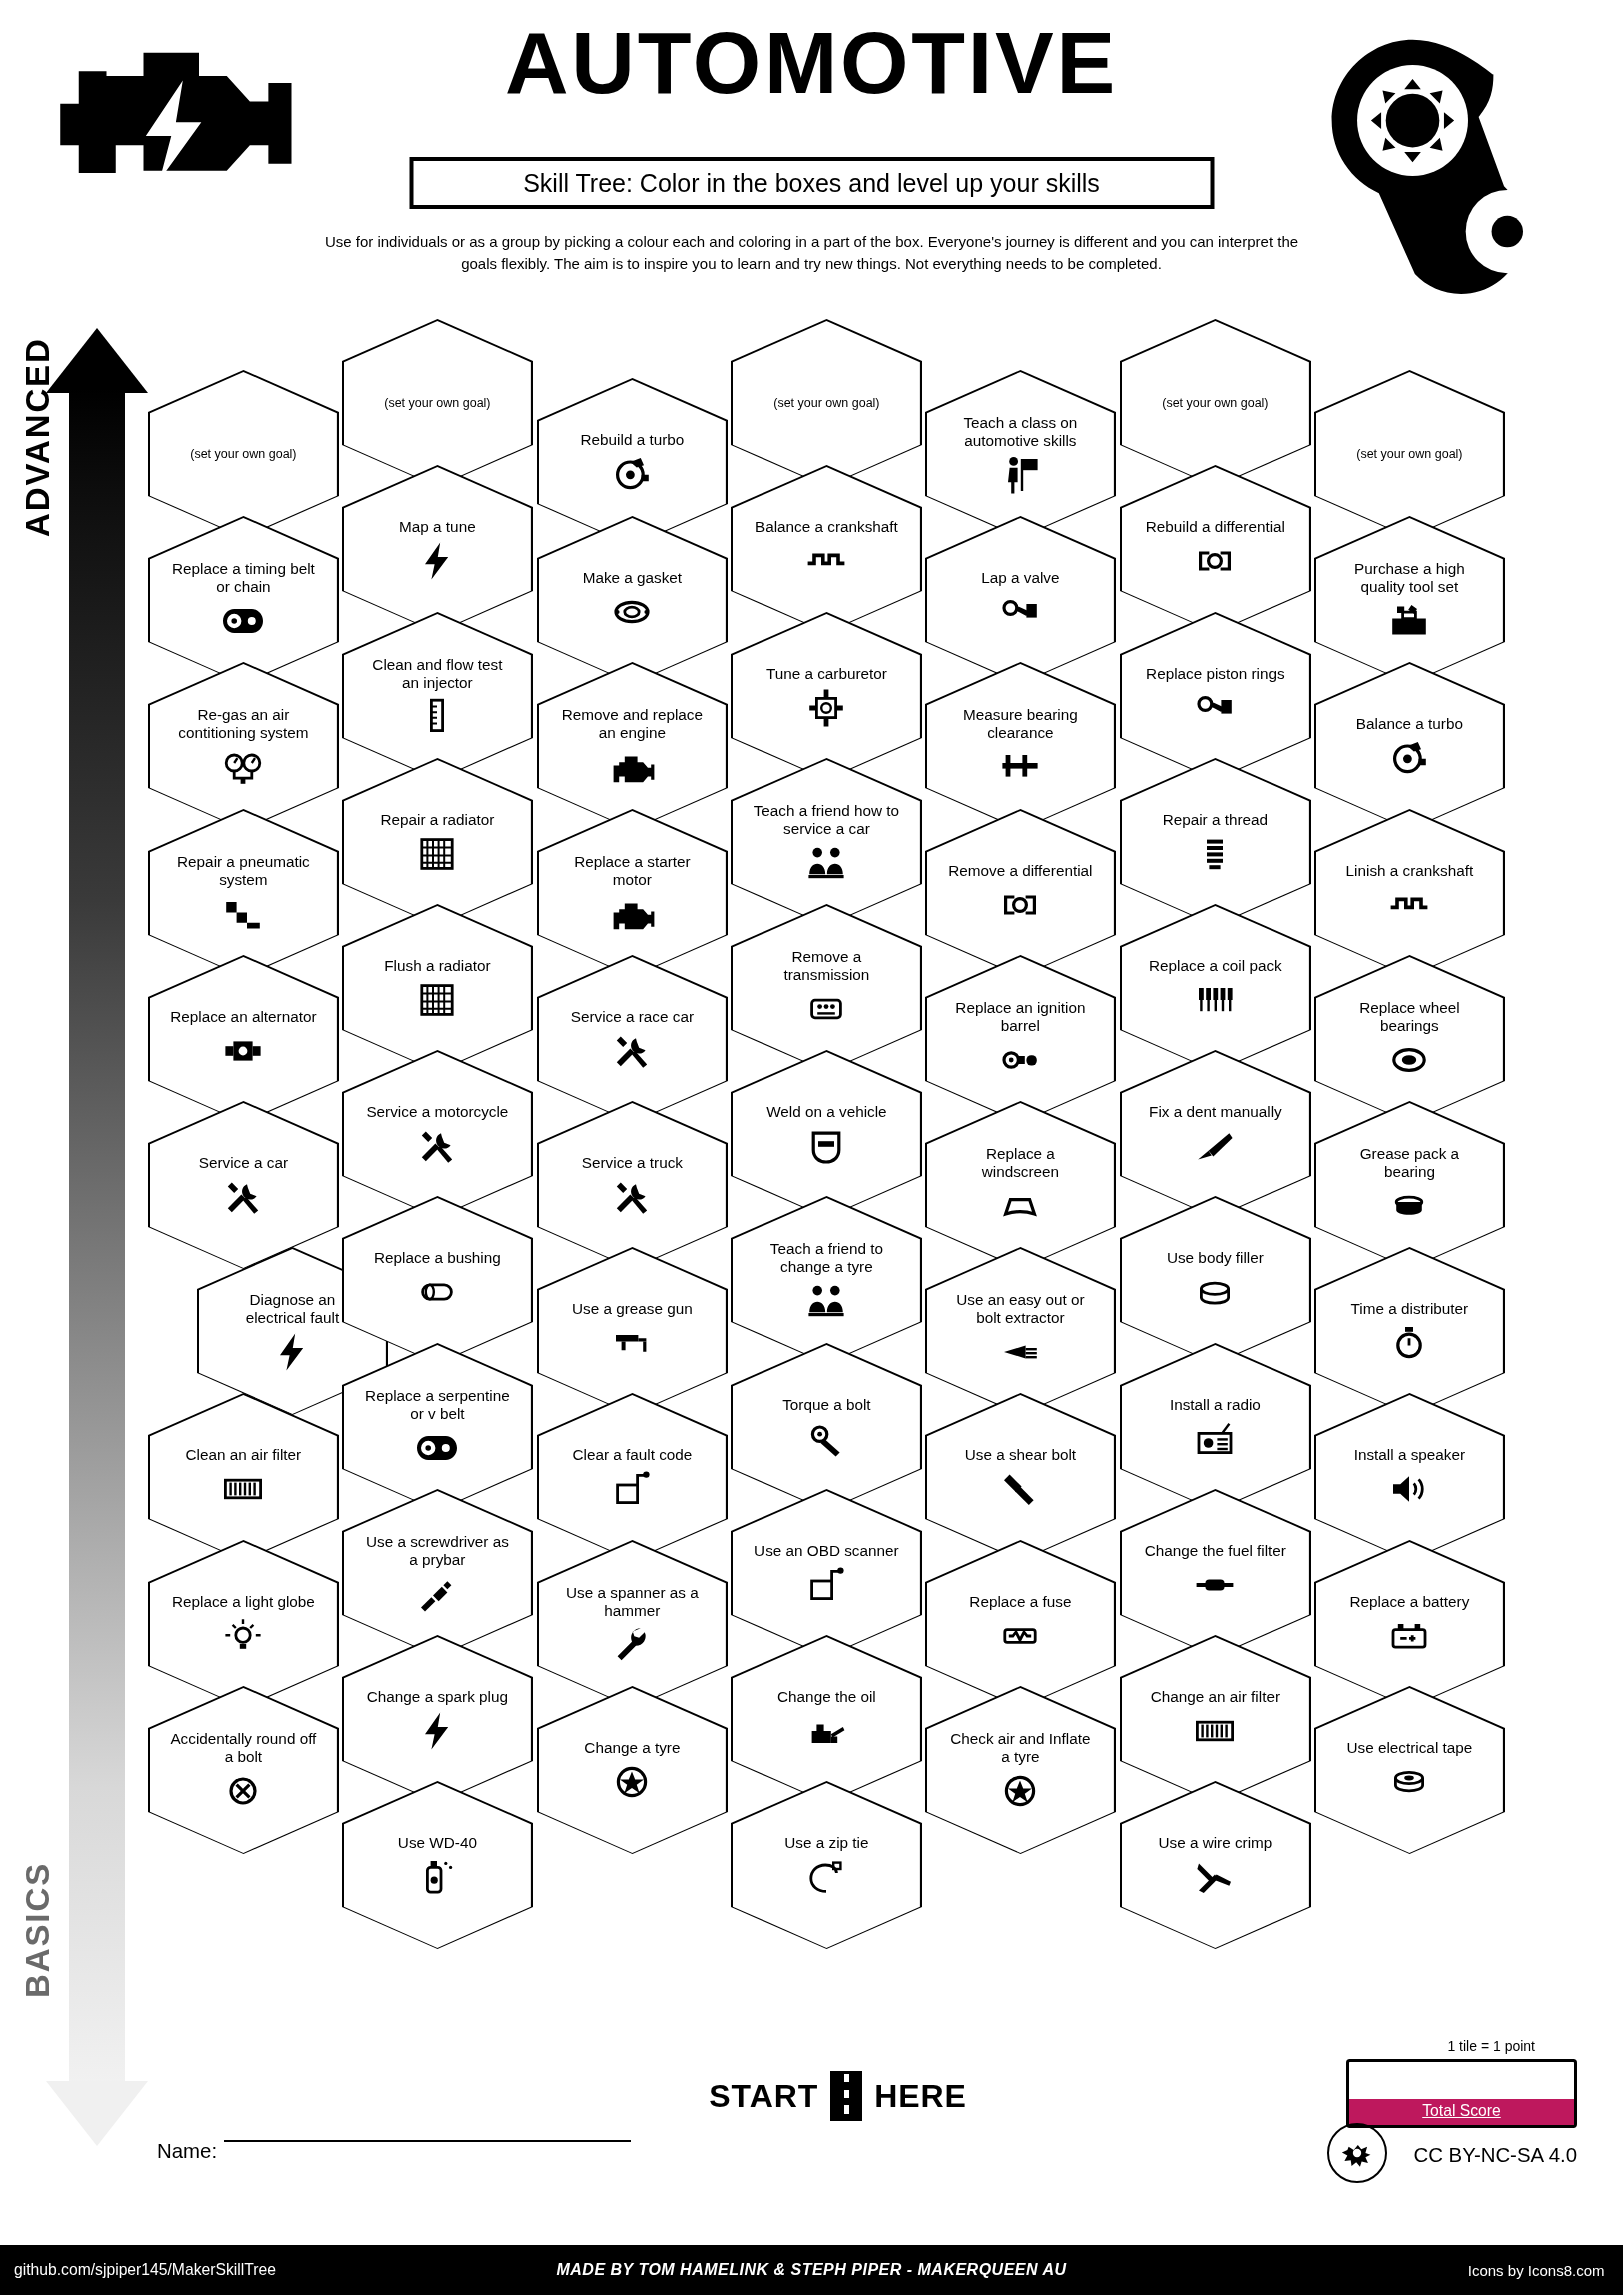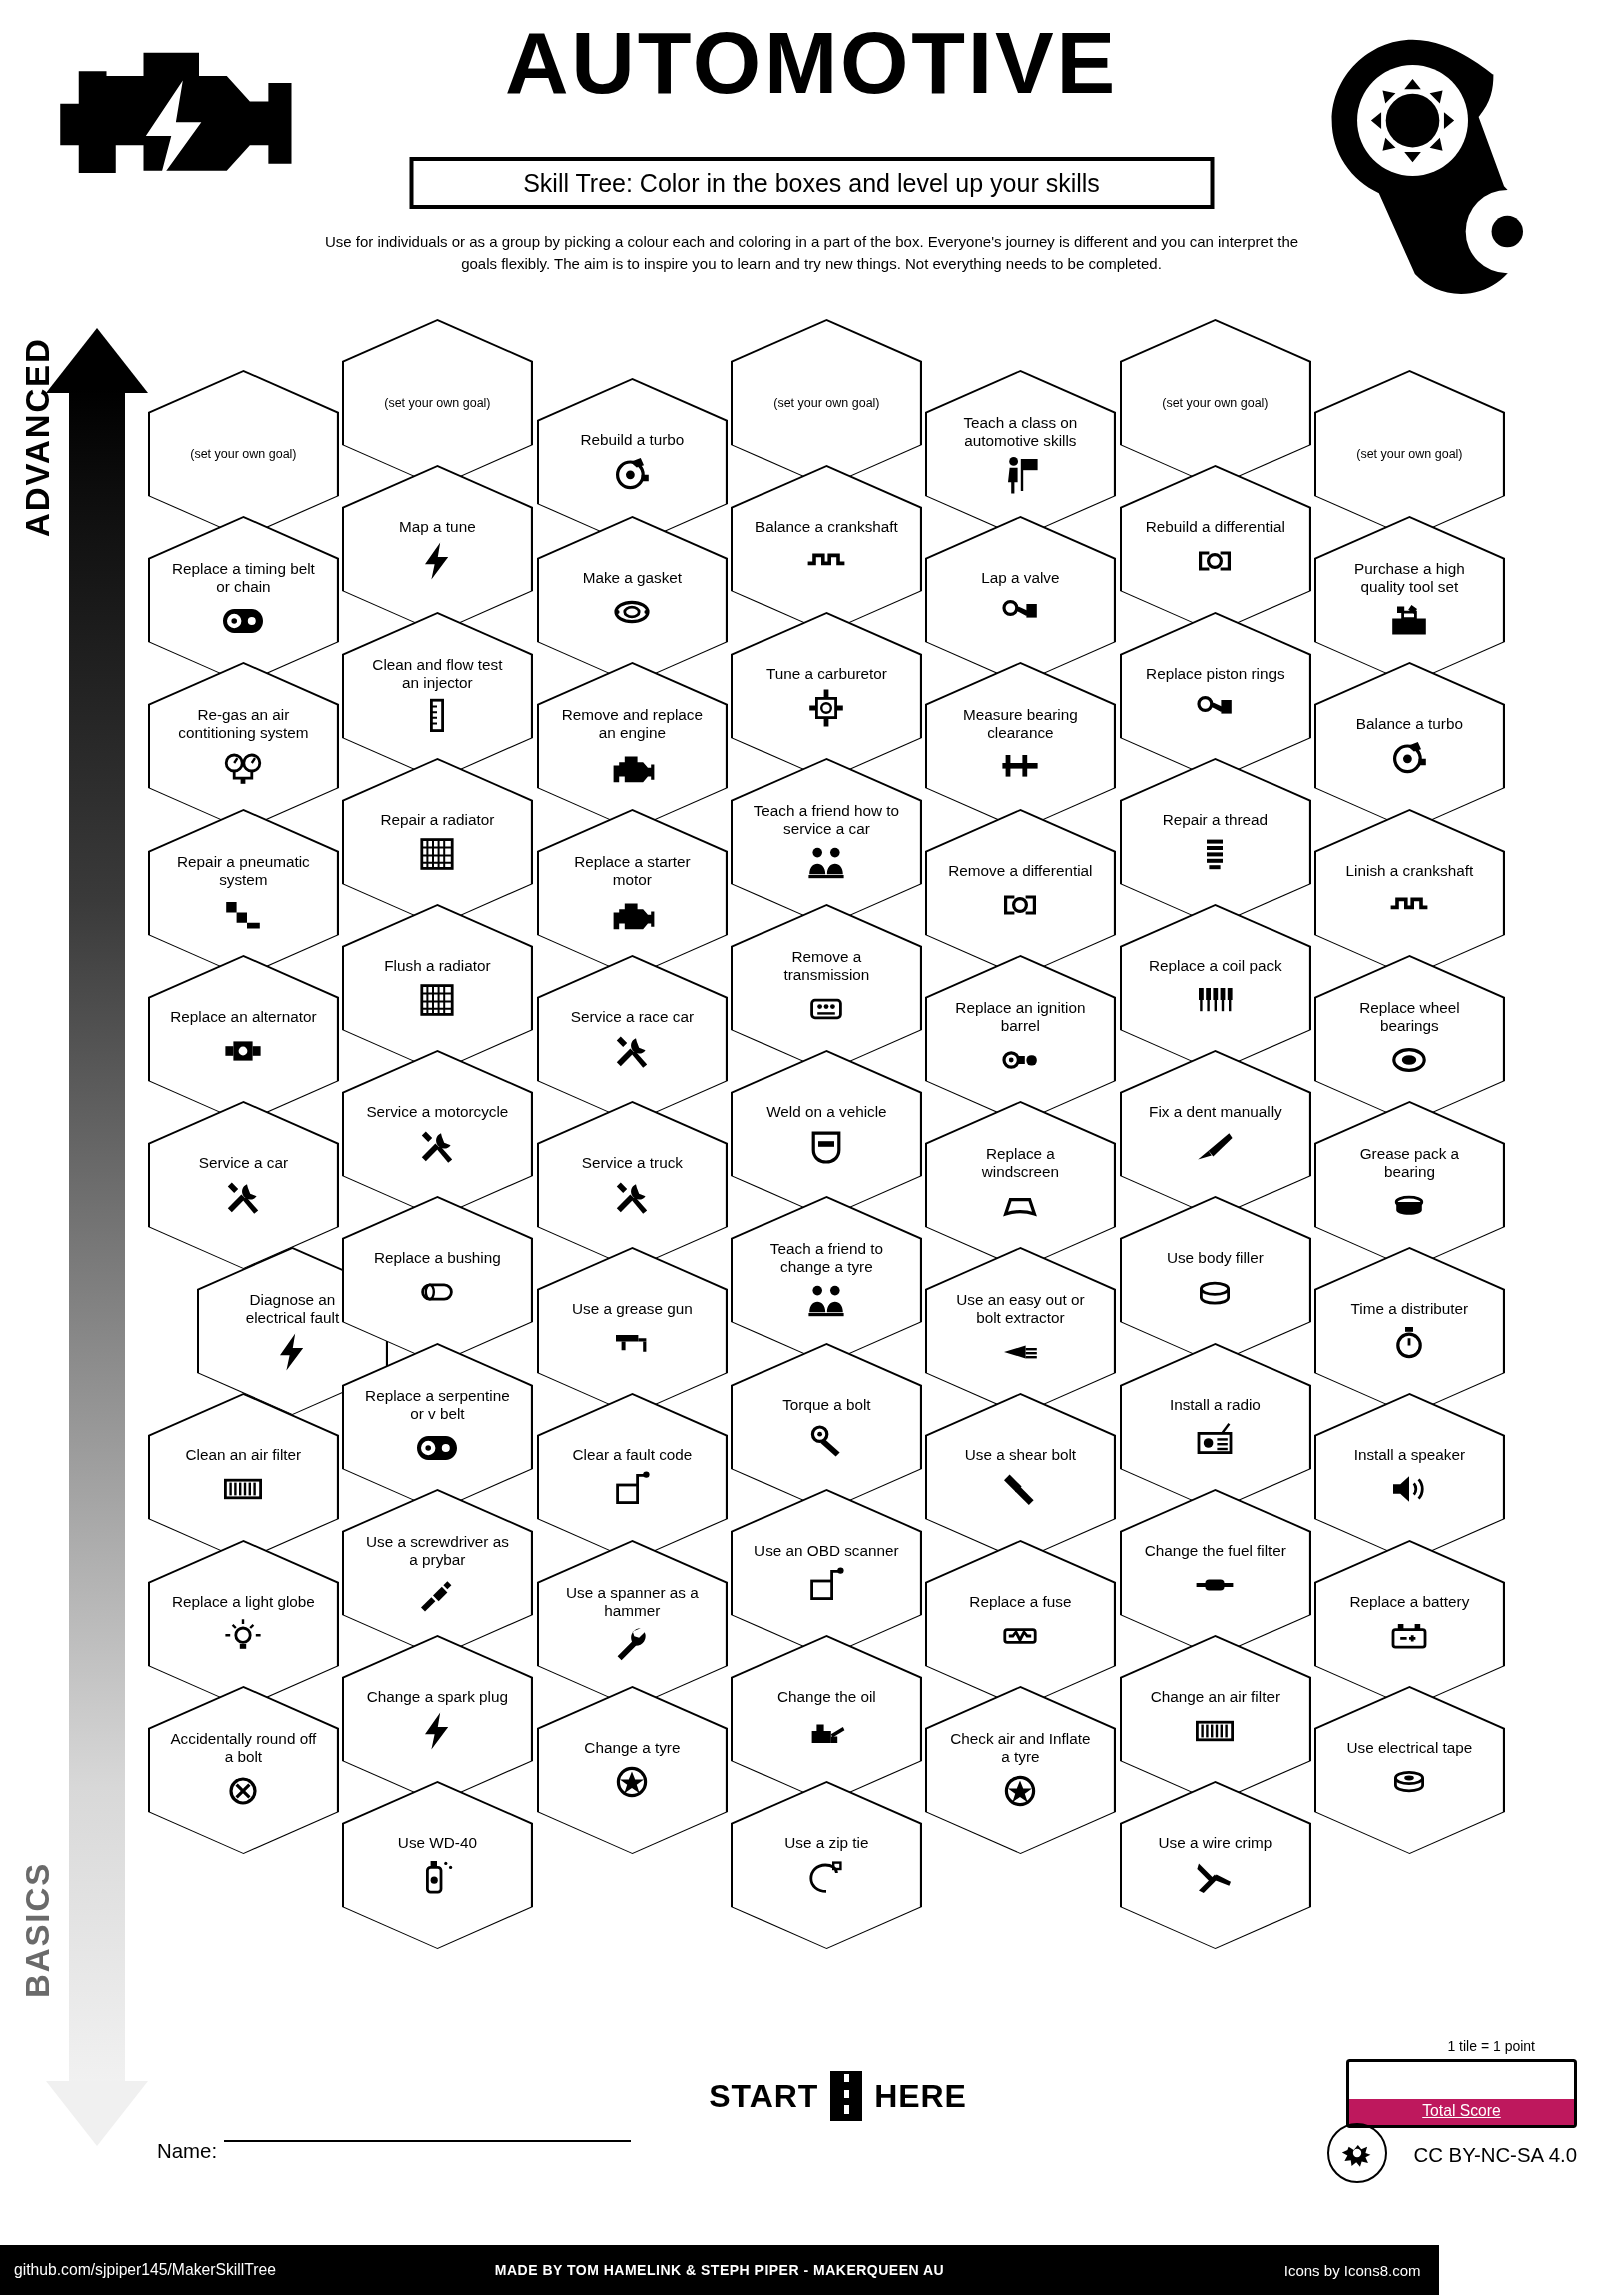"github.com/sjpiper145/MakerSkillTree" #footer { width: 1439px -> 1623px }
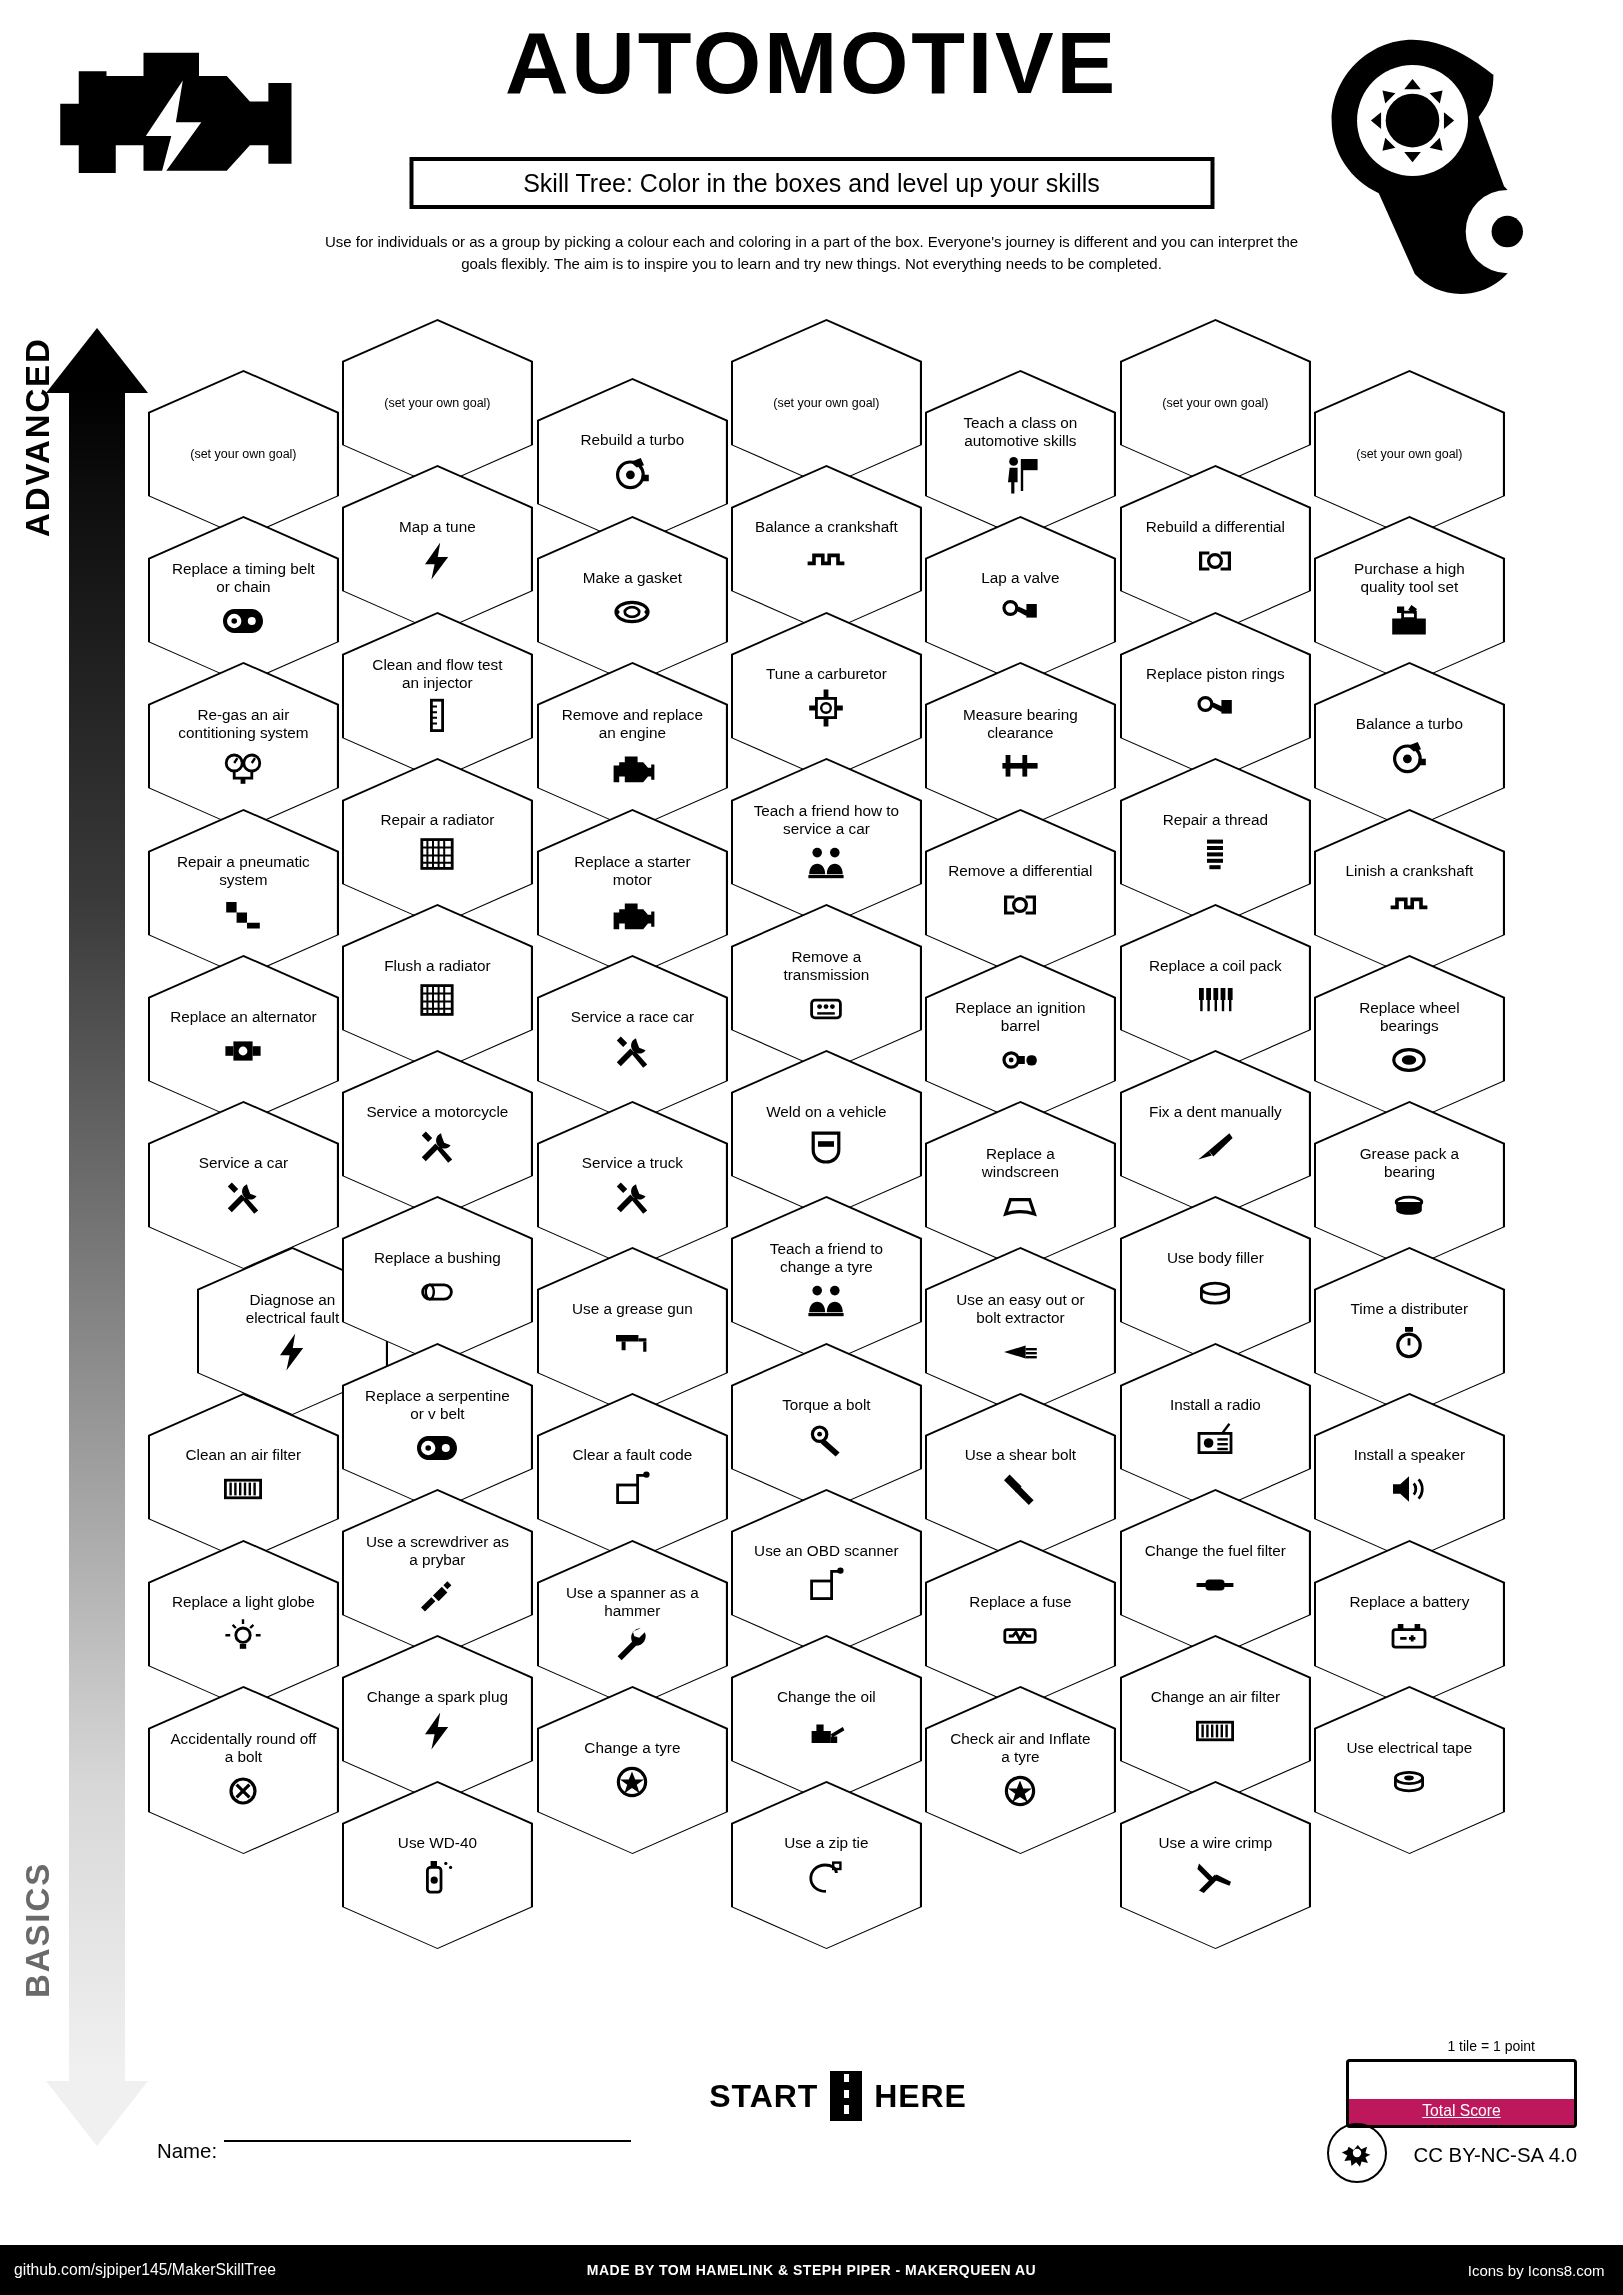"MADE BY TOM HAMELINK &" #footer-center { font-size: 14px -> 16px; font-style: none -> italic }
